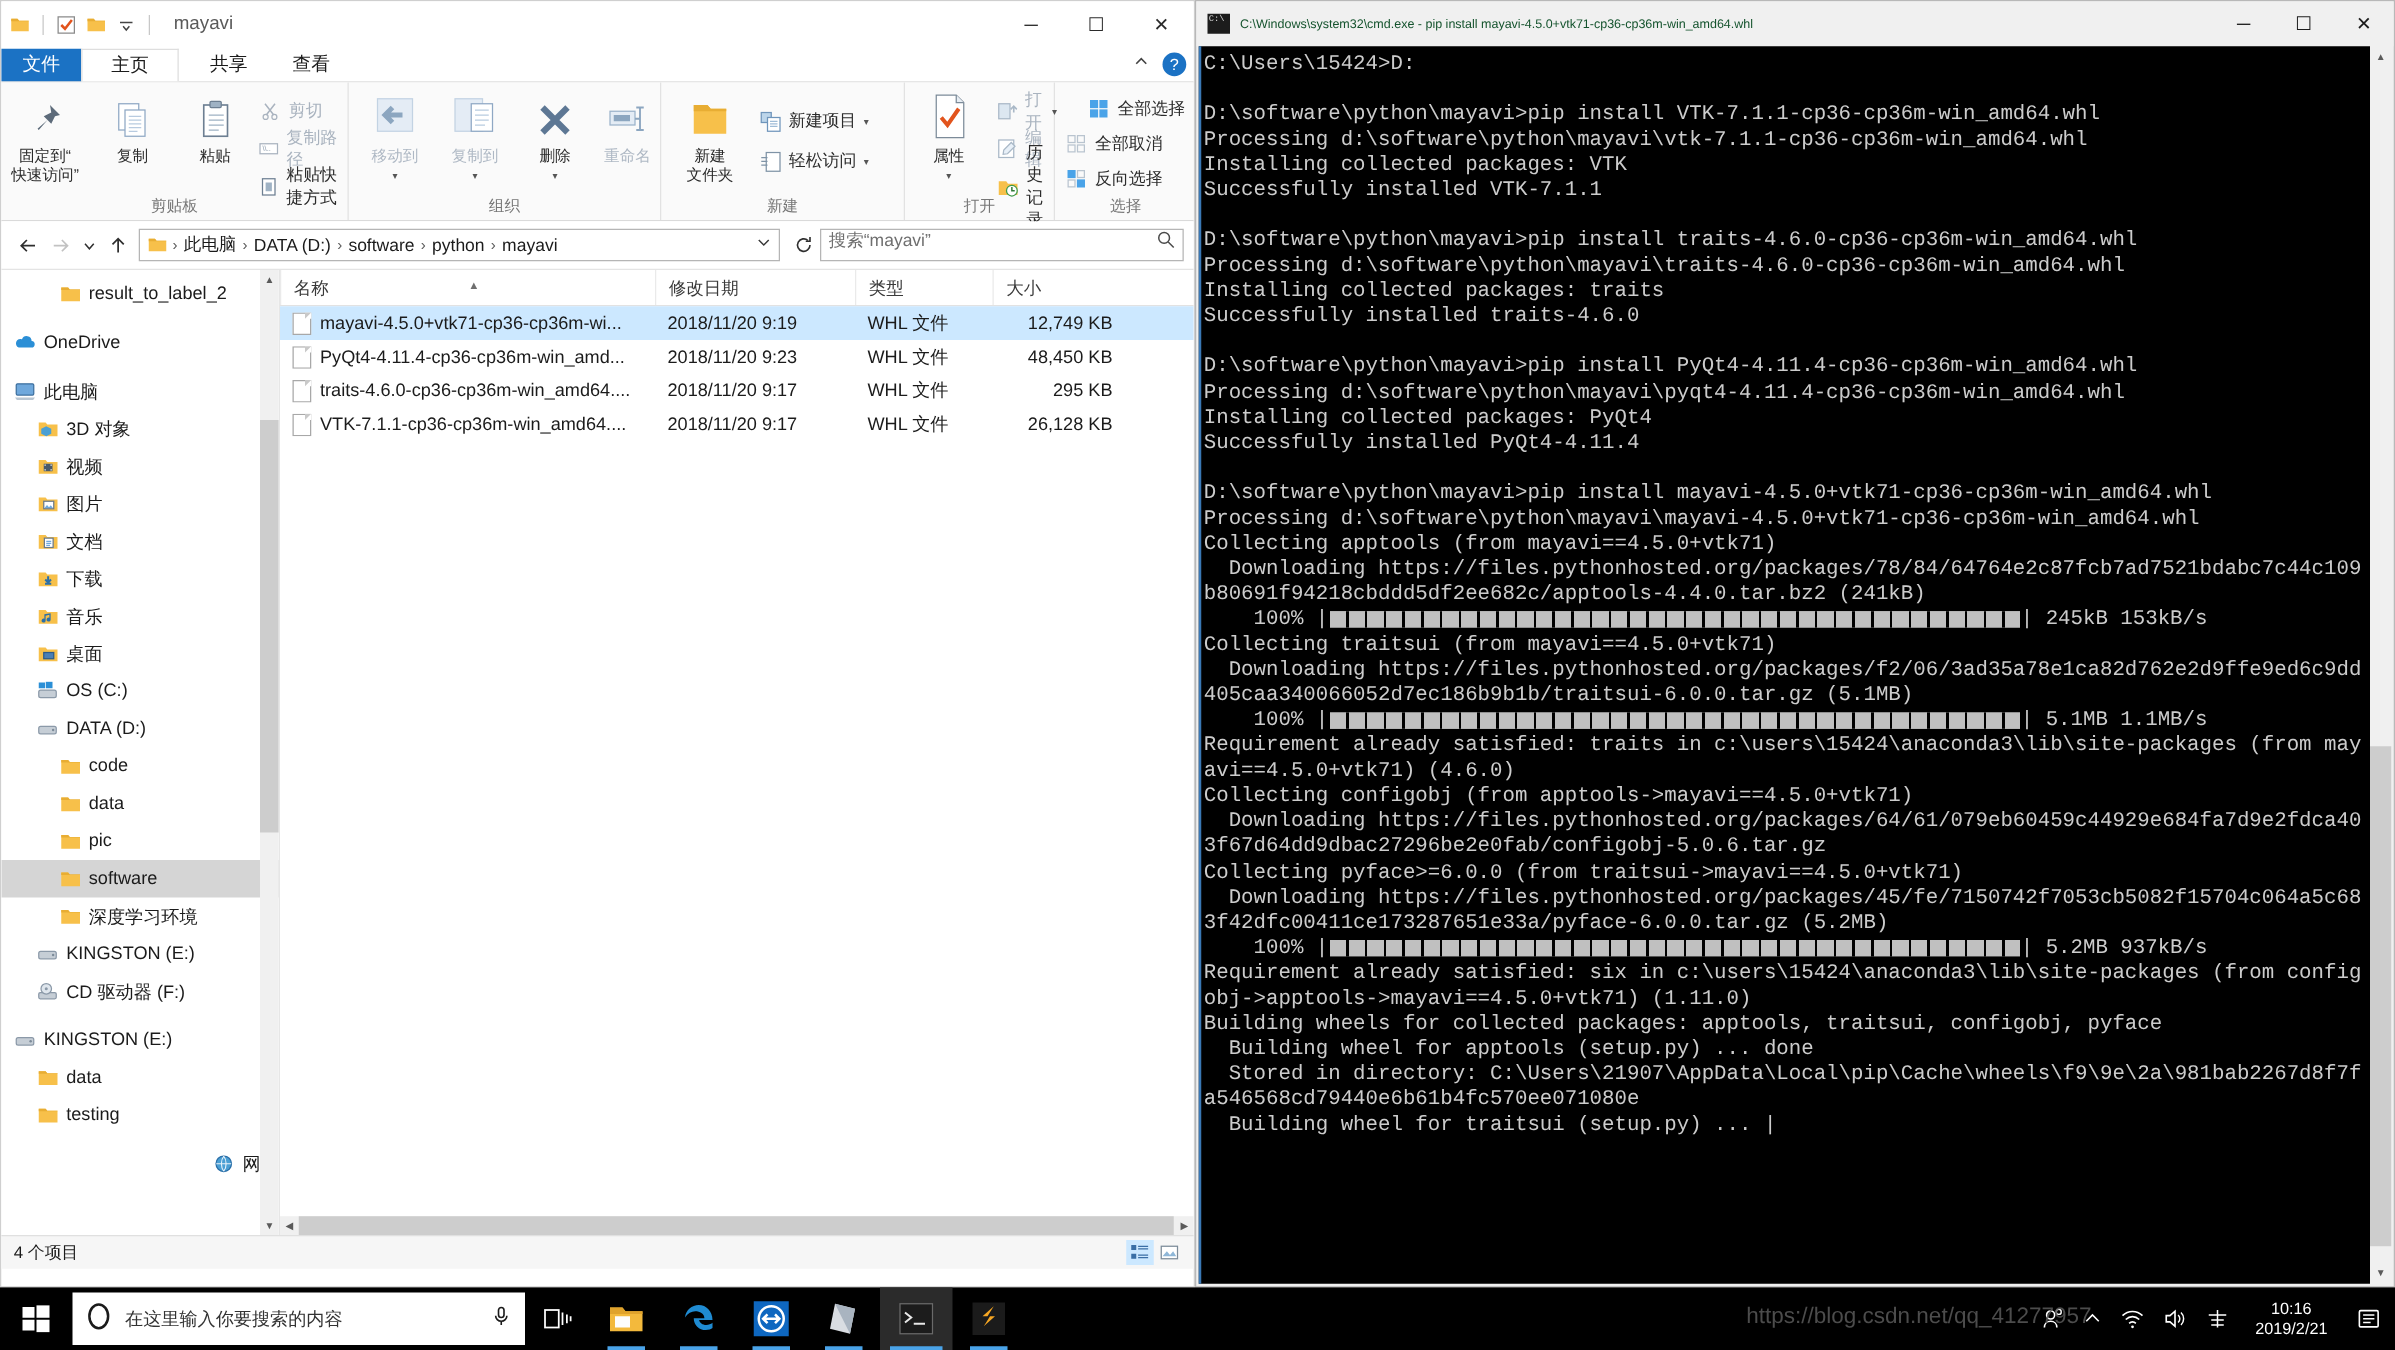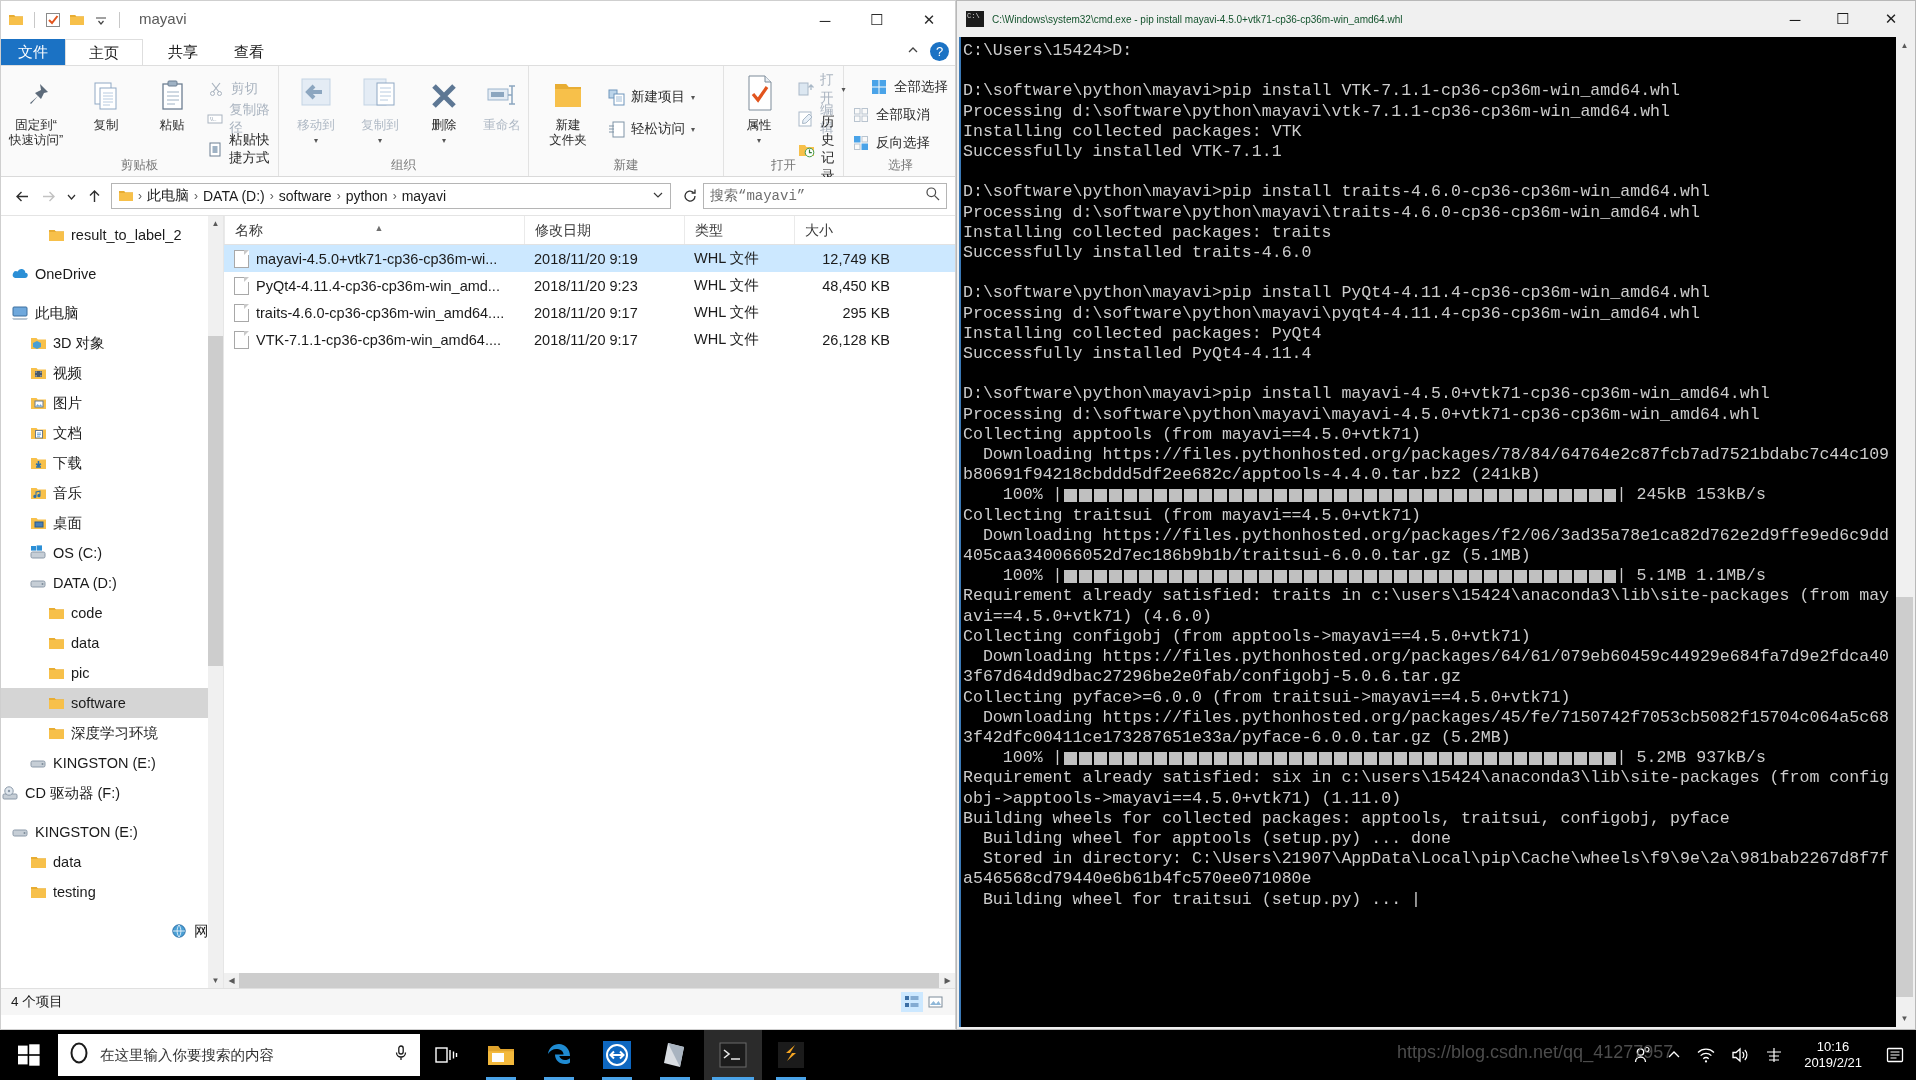"搜索“mayavi”" .searchbox { align-items: center -> none; font-family: Liberation Mono, monospace -> none; width: 244px -> 291px }
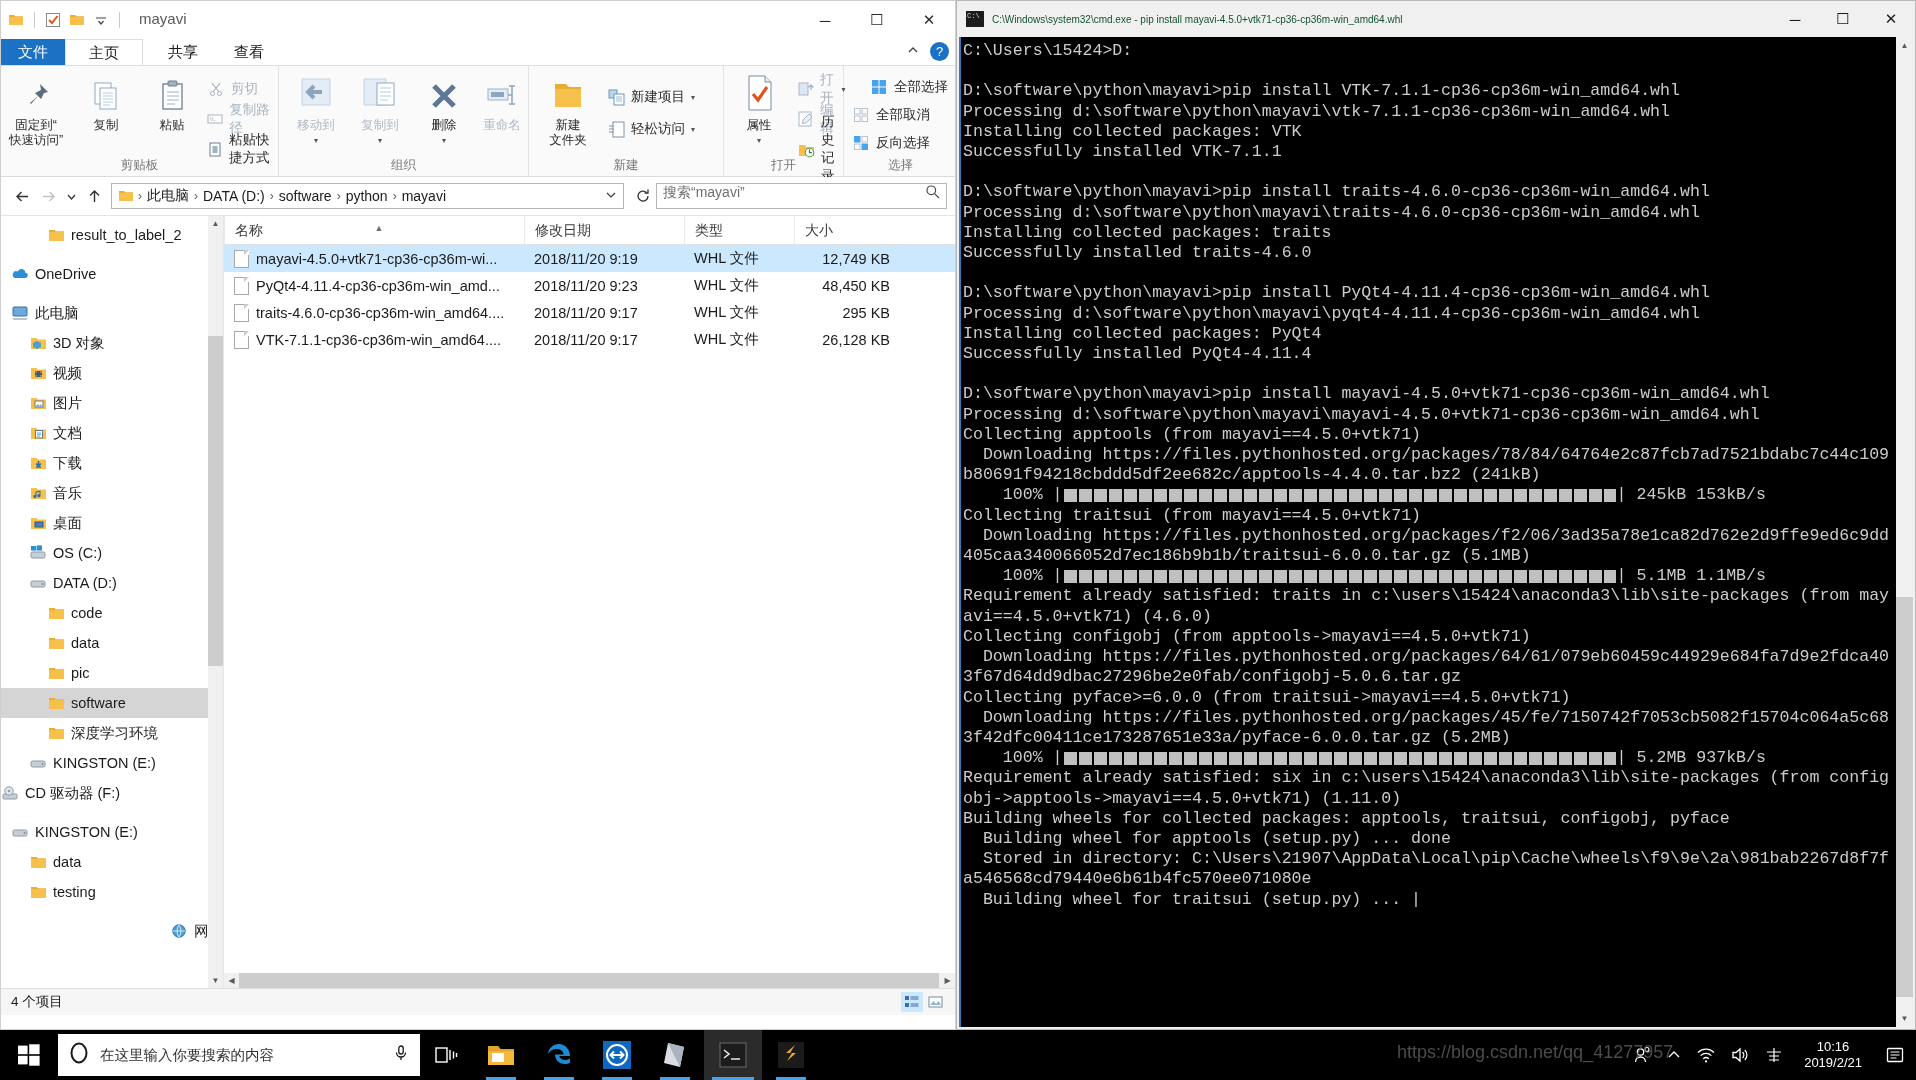"CD 驱动器 (F:)" div.navitem { padding-left: none -> 28px }
